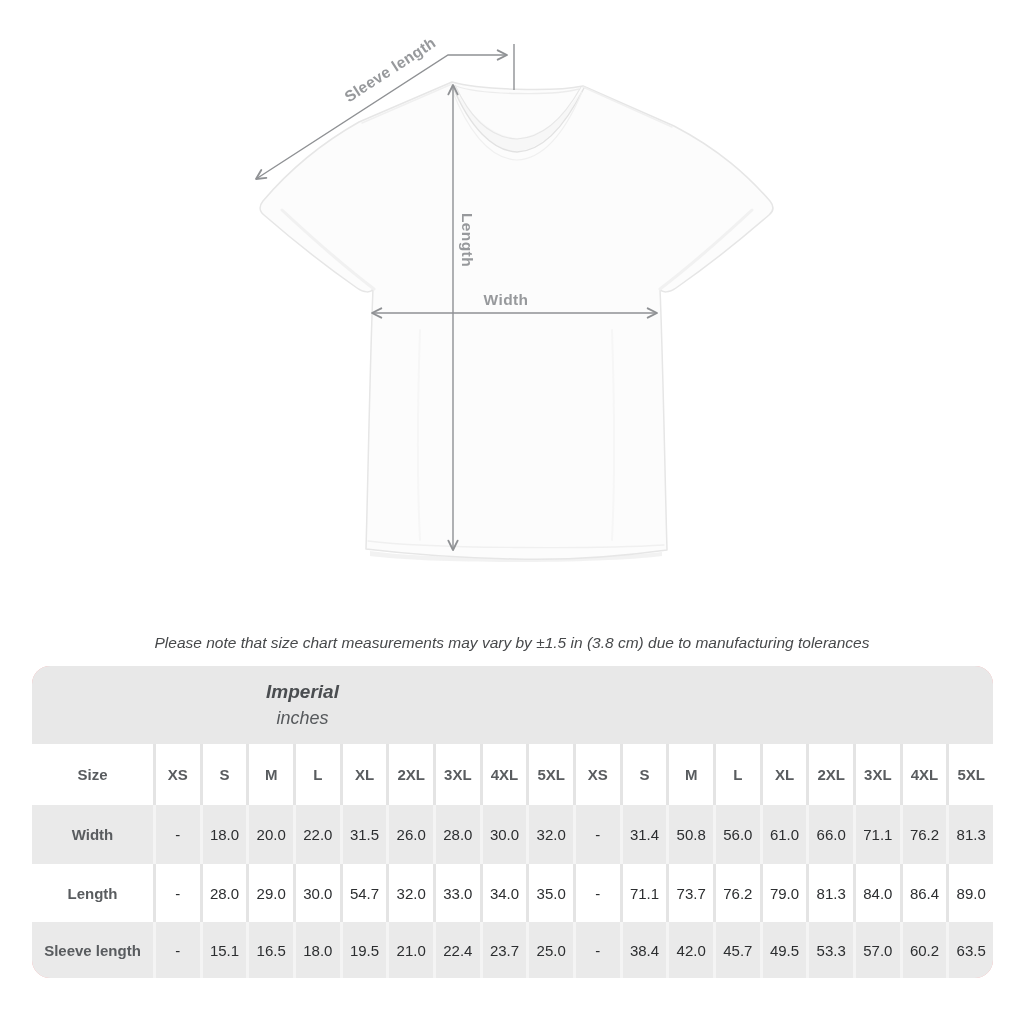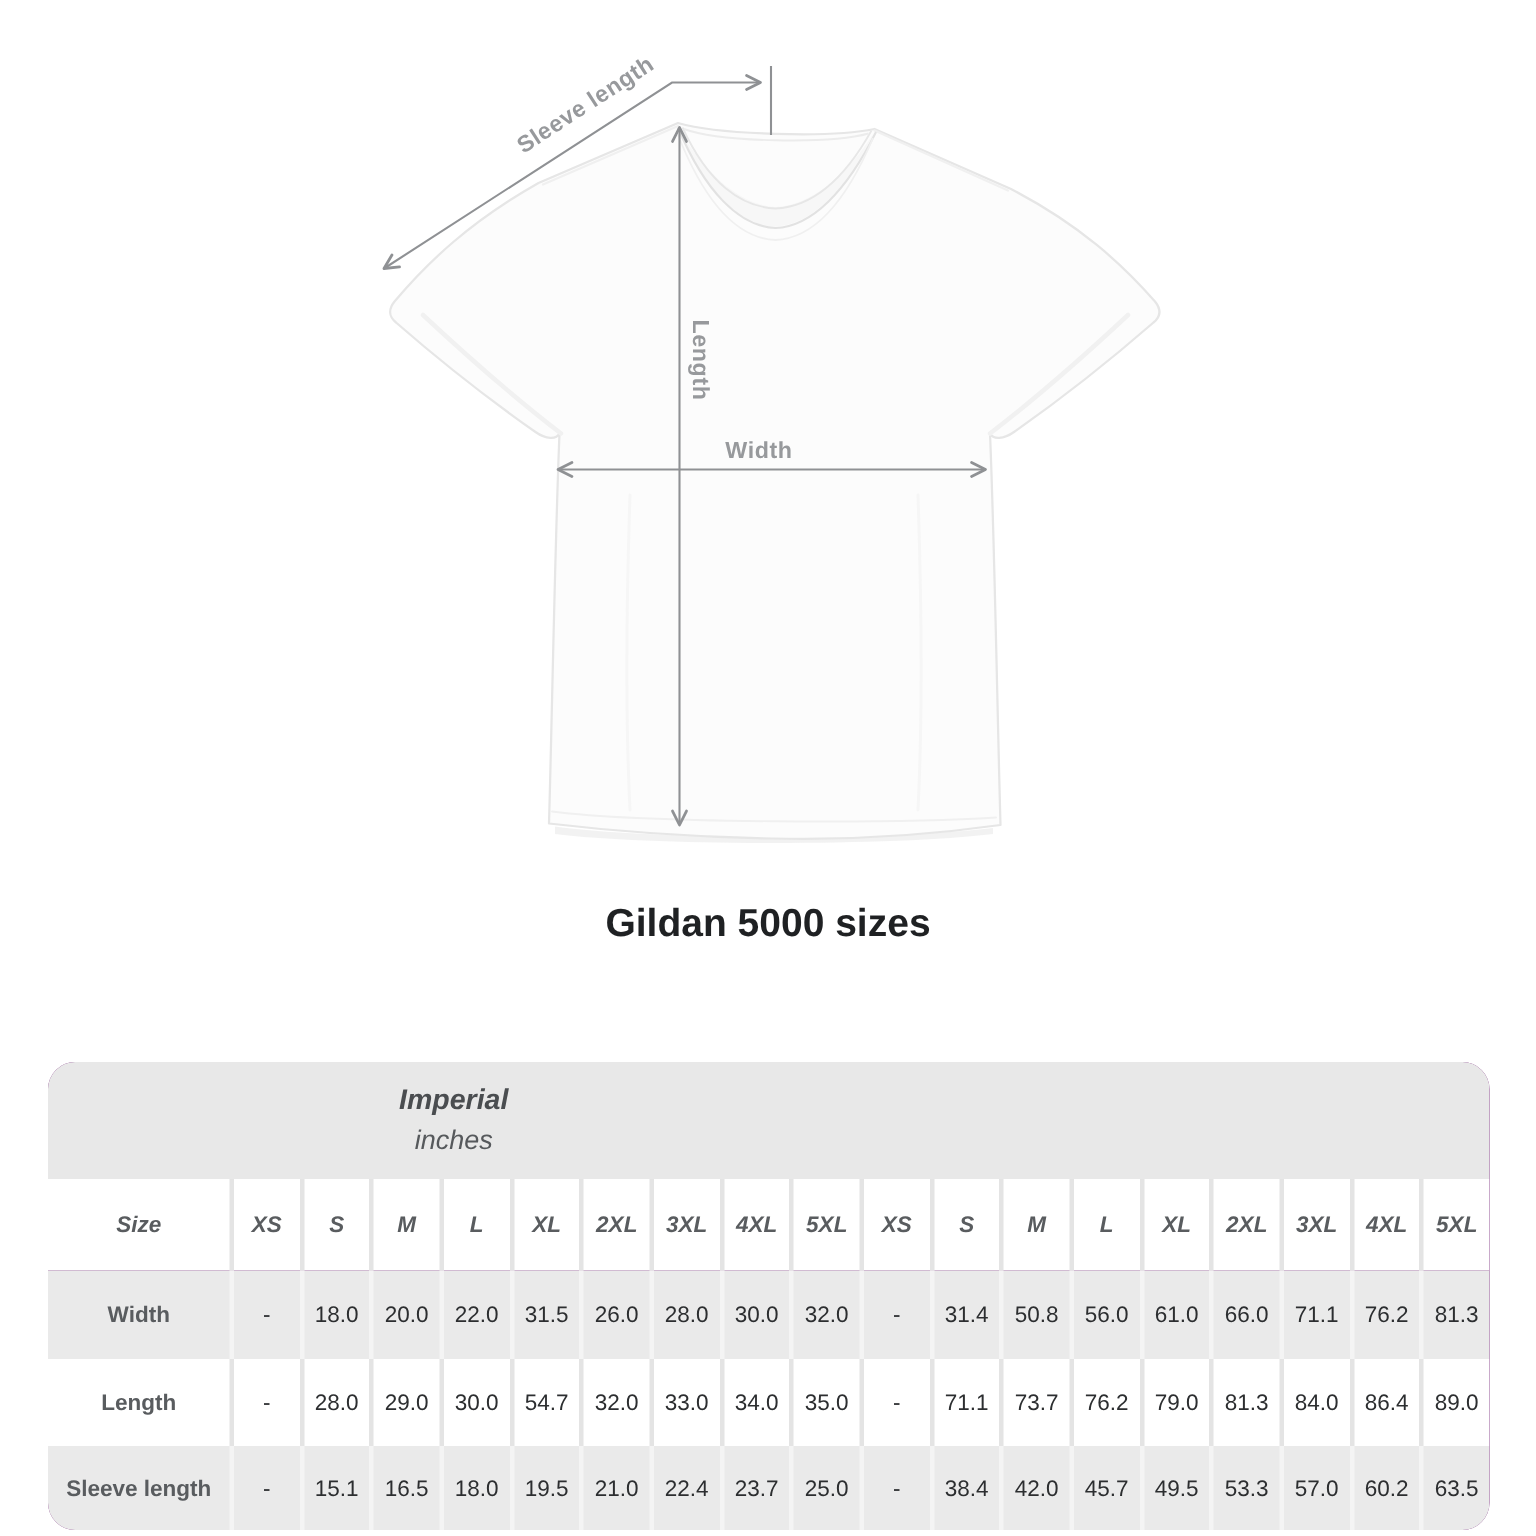"Gildan 5000 sizes" h1.page-title { html: <h1>Gildan 5000 sizes</h1> -> none }
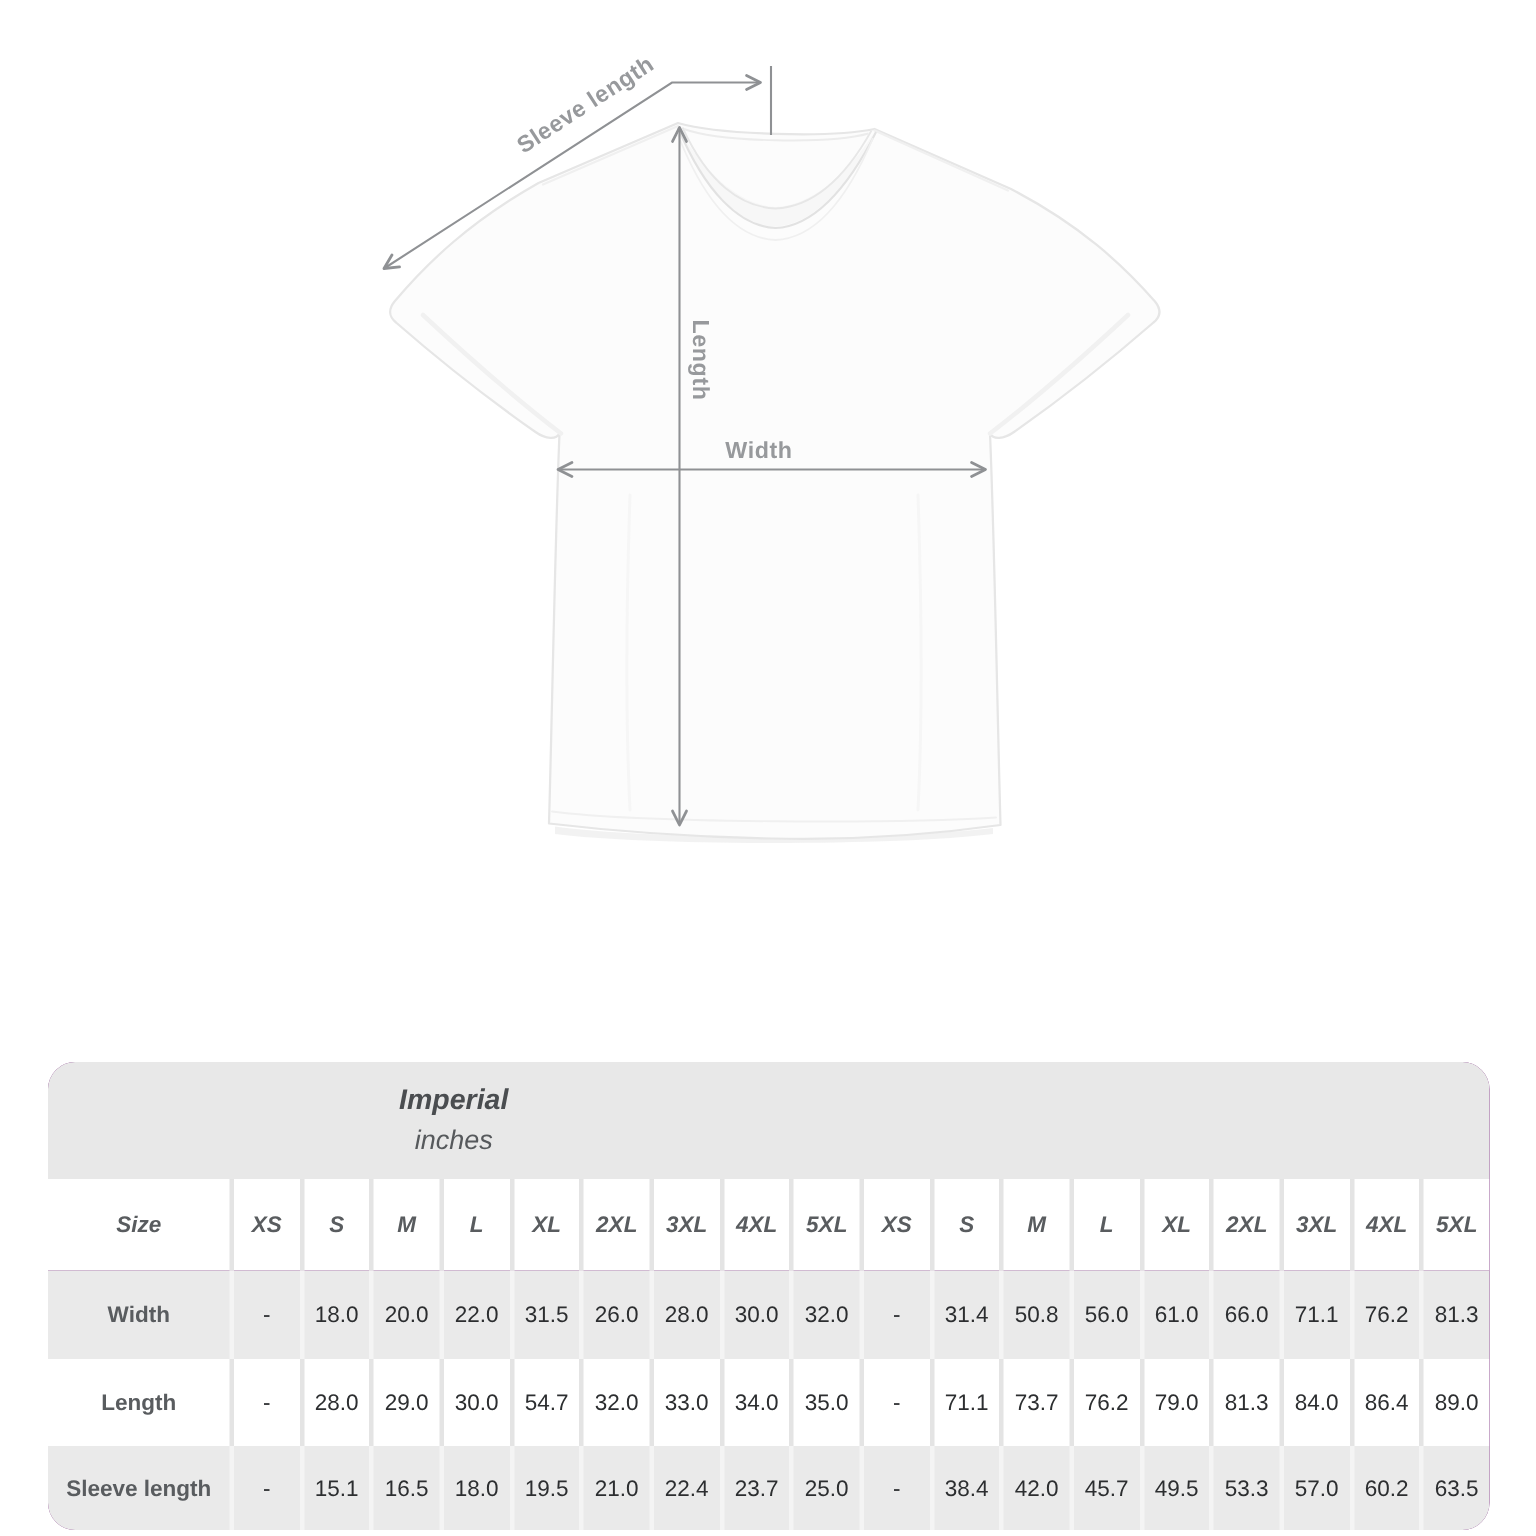"Please note that size chart" p.page-subtitle { html: none -> <p>Please note that size chart measurements may vary by ±1.5 in (3.8 cm) due to manufacturing tolerances</p> }
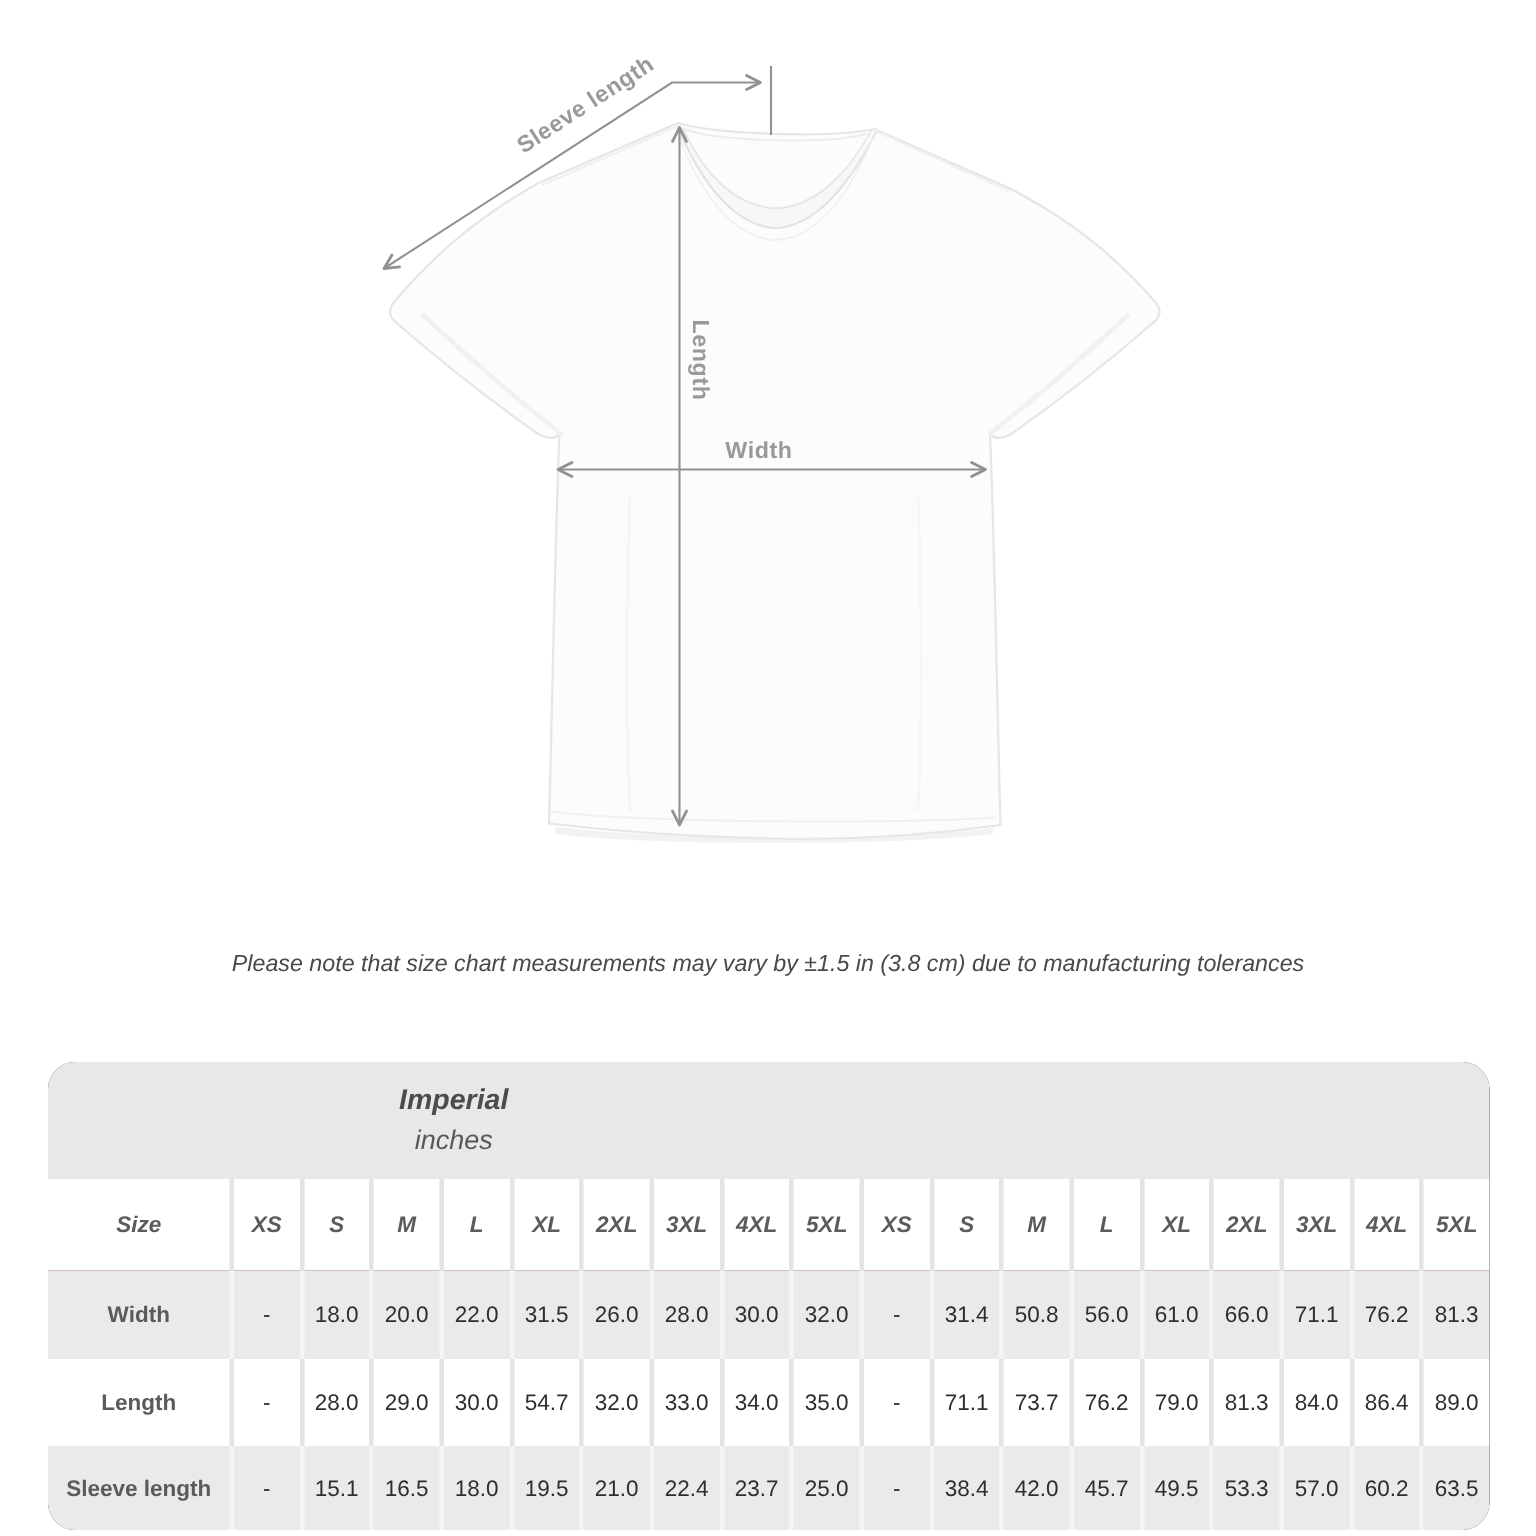"Imperial" .size-table { background: #701a75 -> #fca5a5; top: 708px -> 666px }
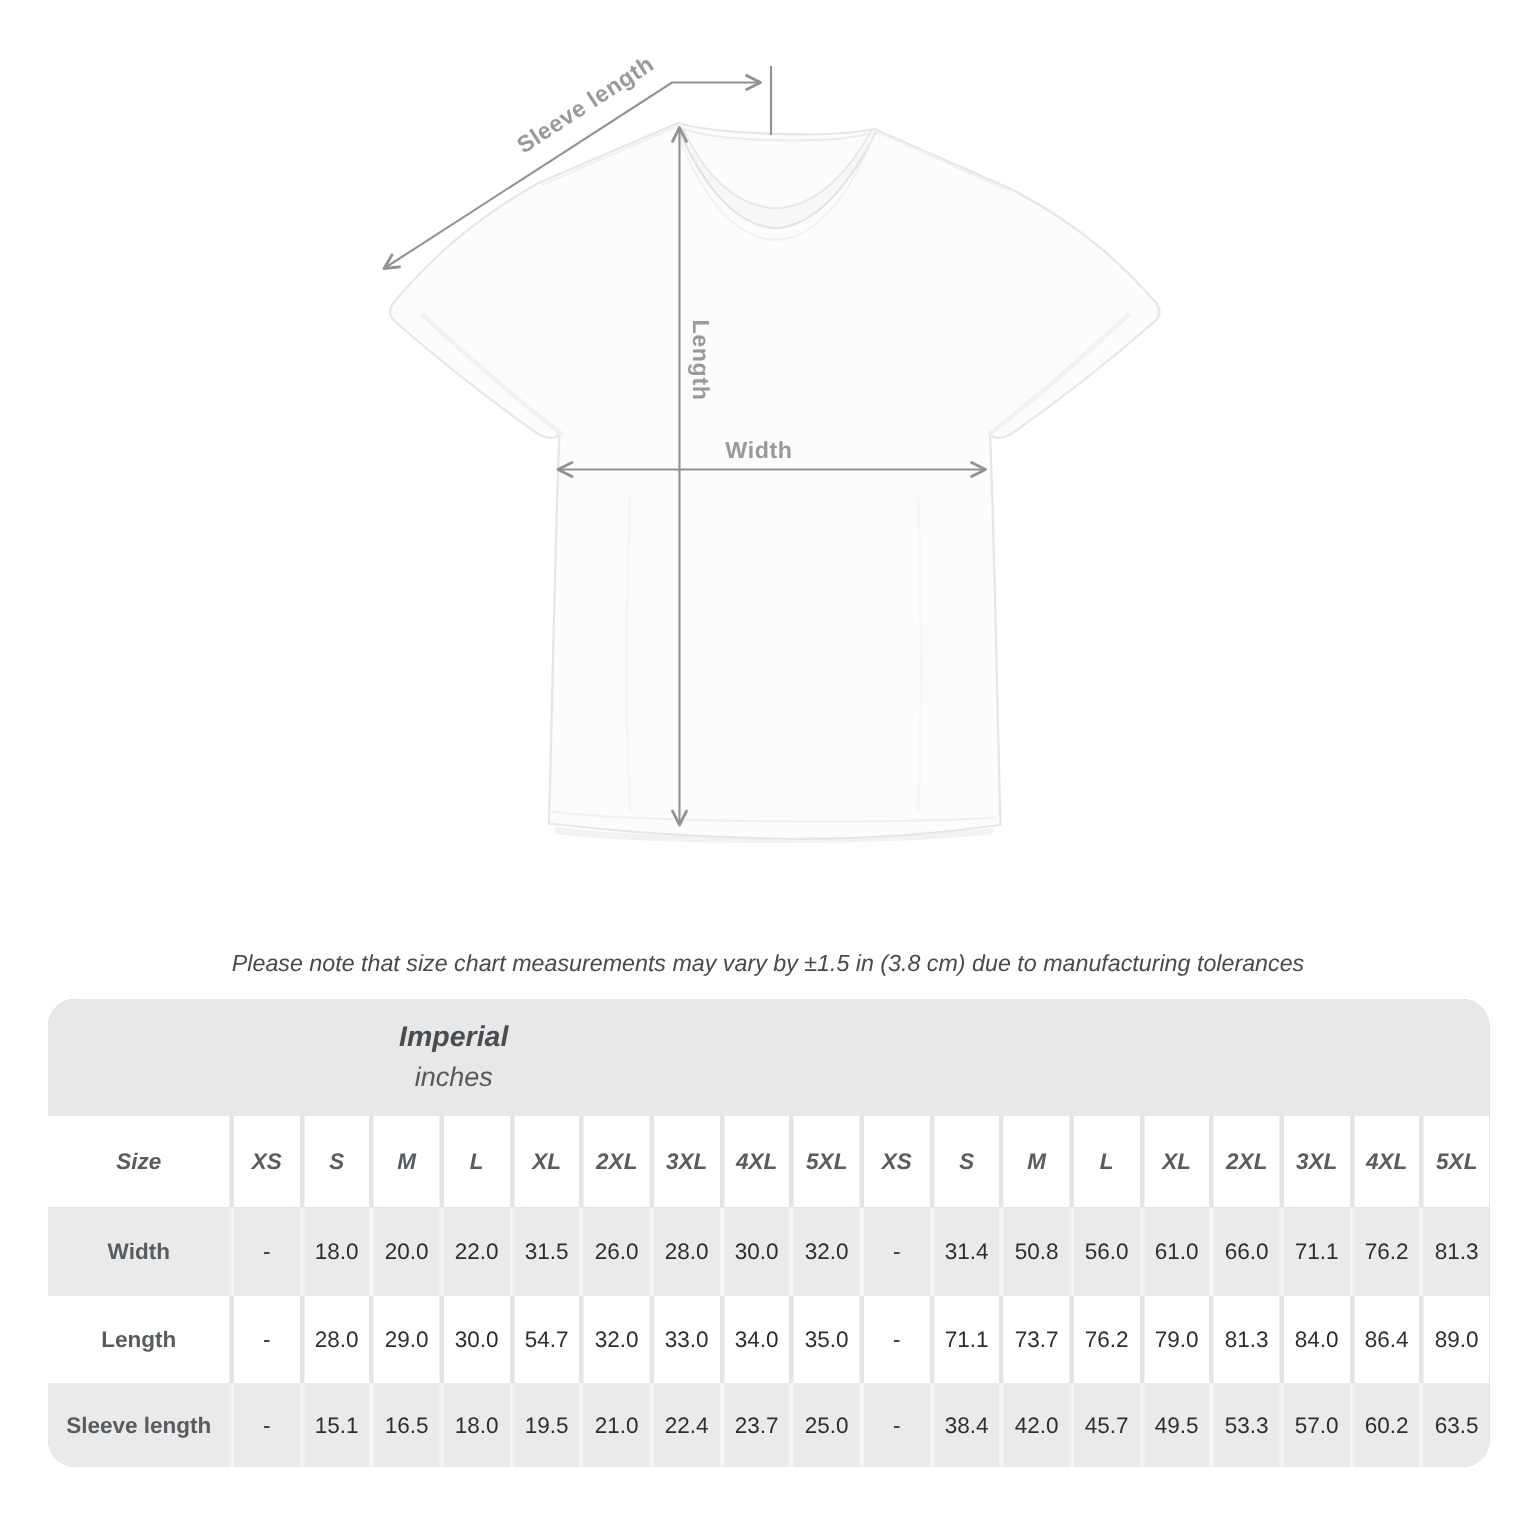"Size" .trow.size-row { font-style: italic -> none }
